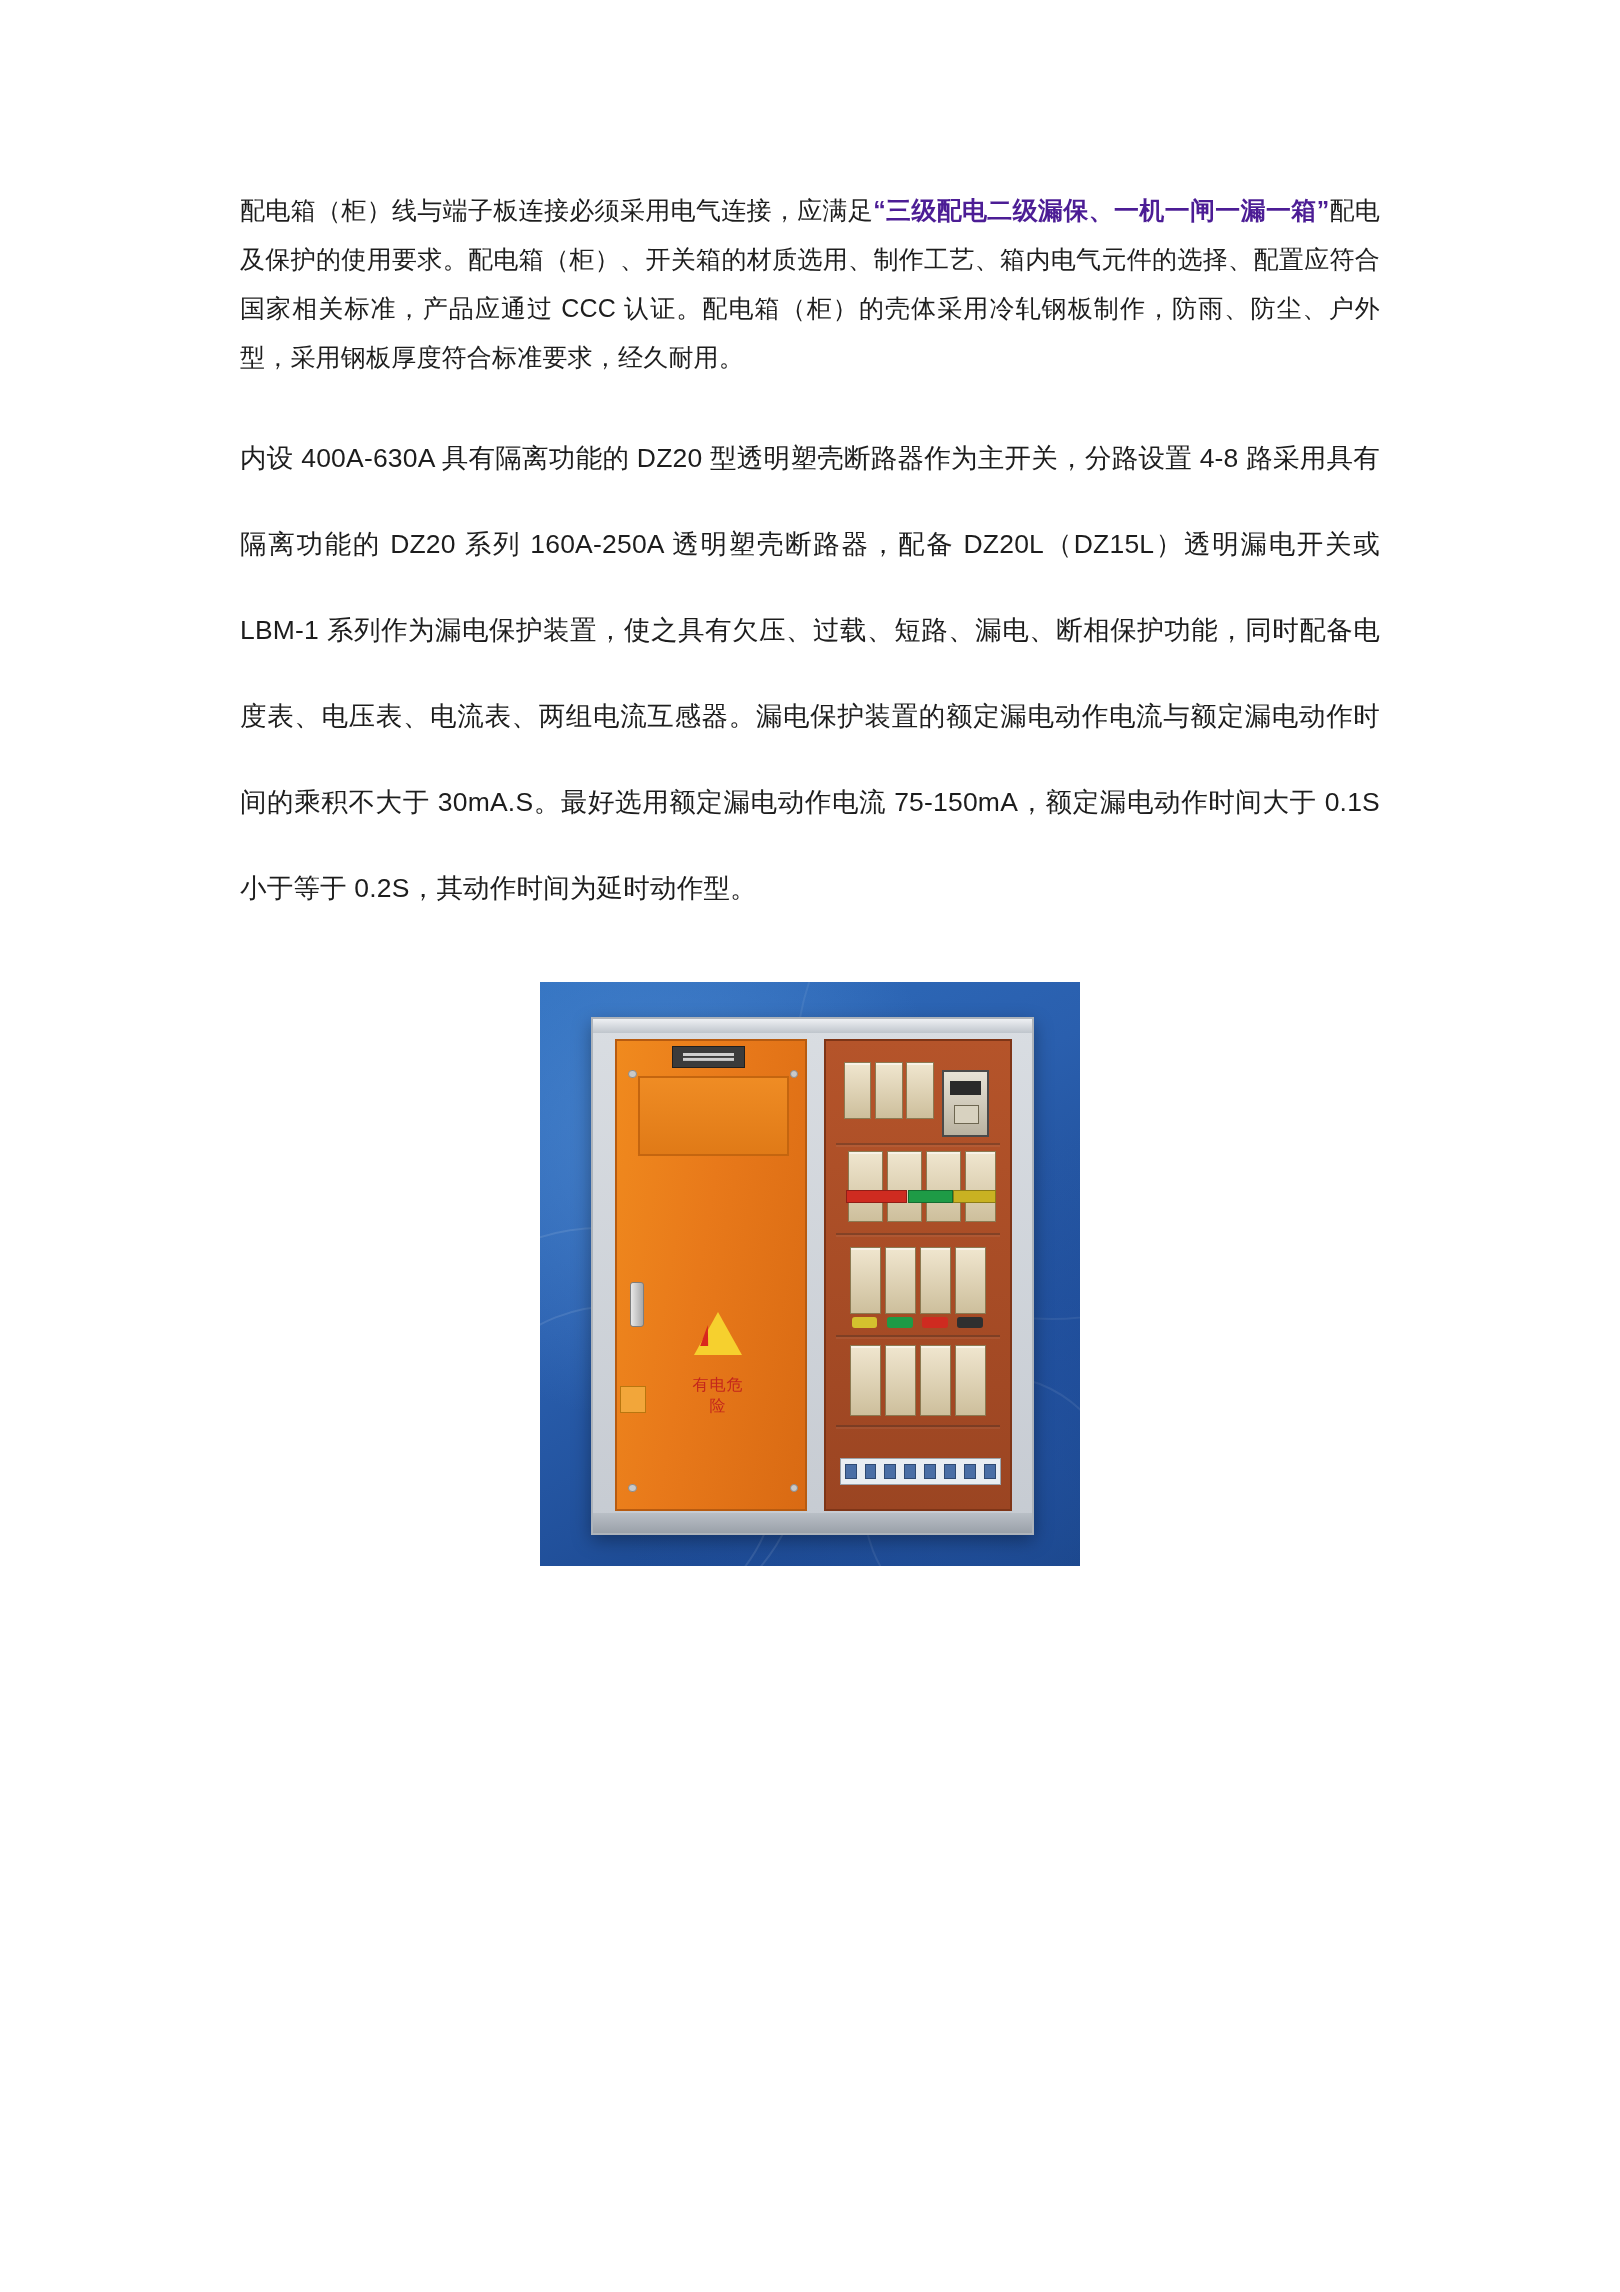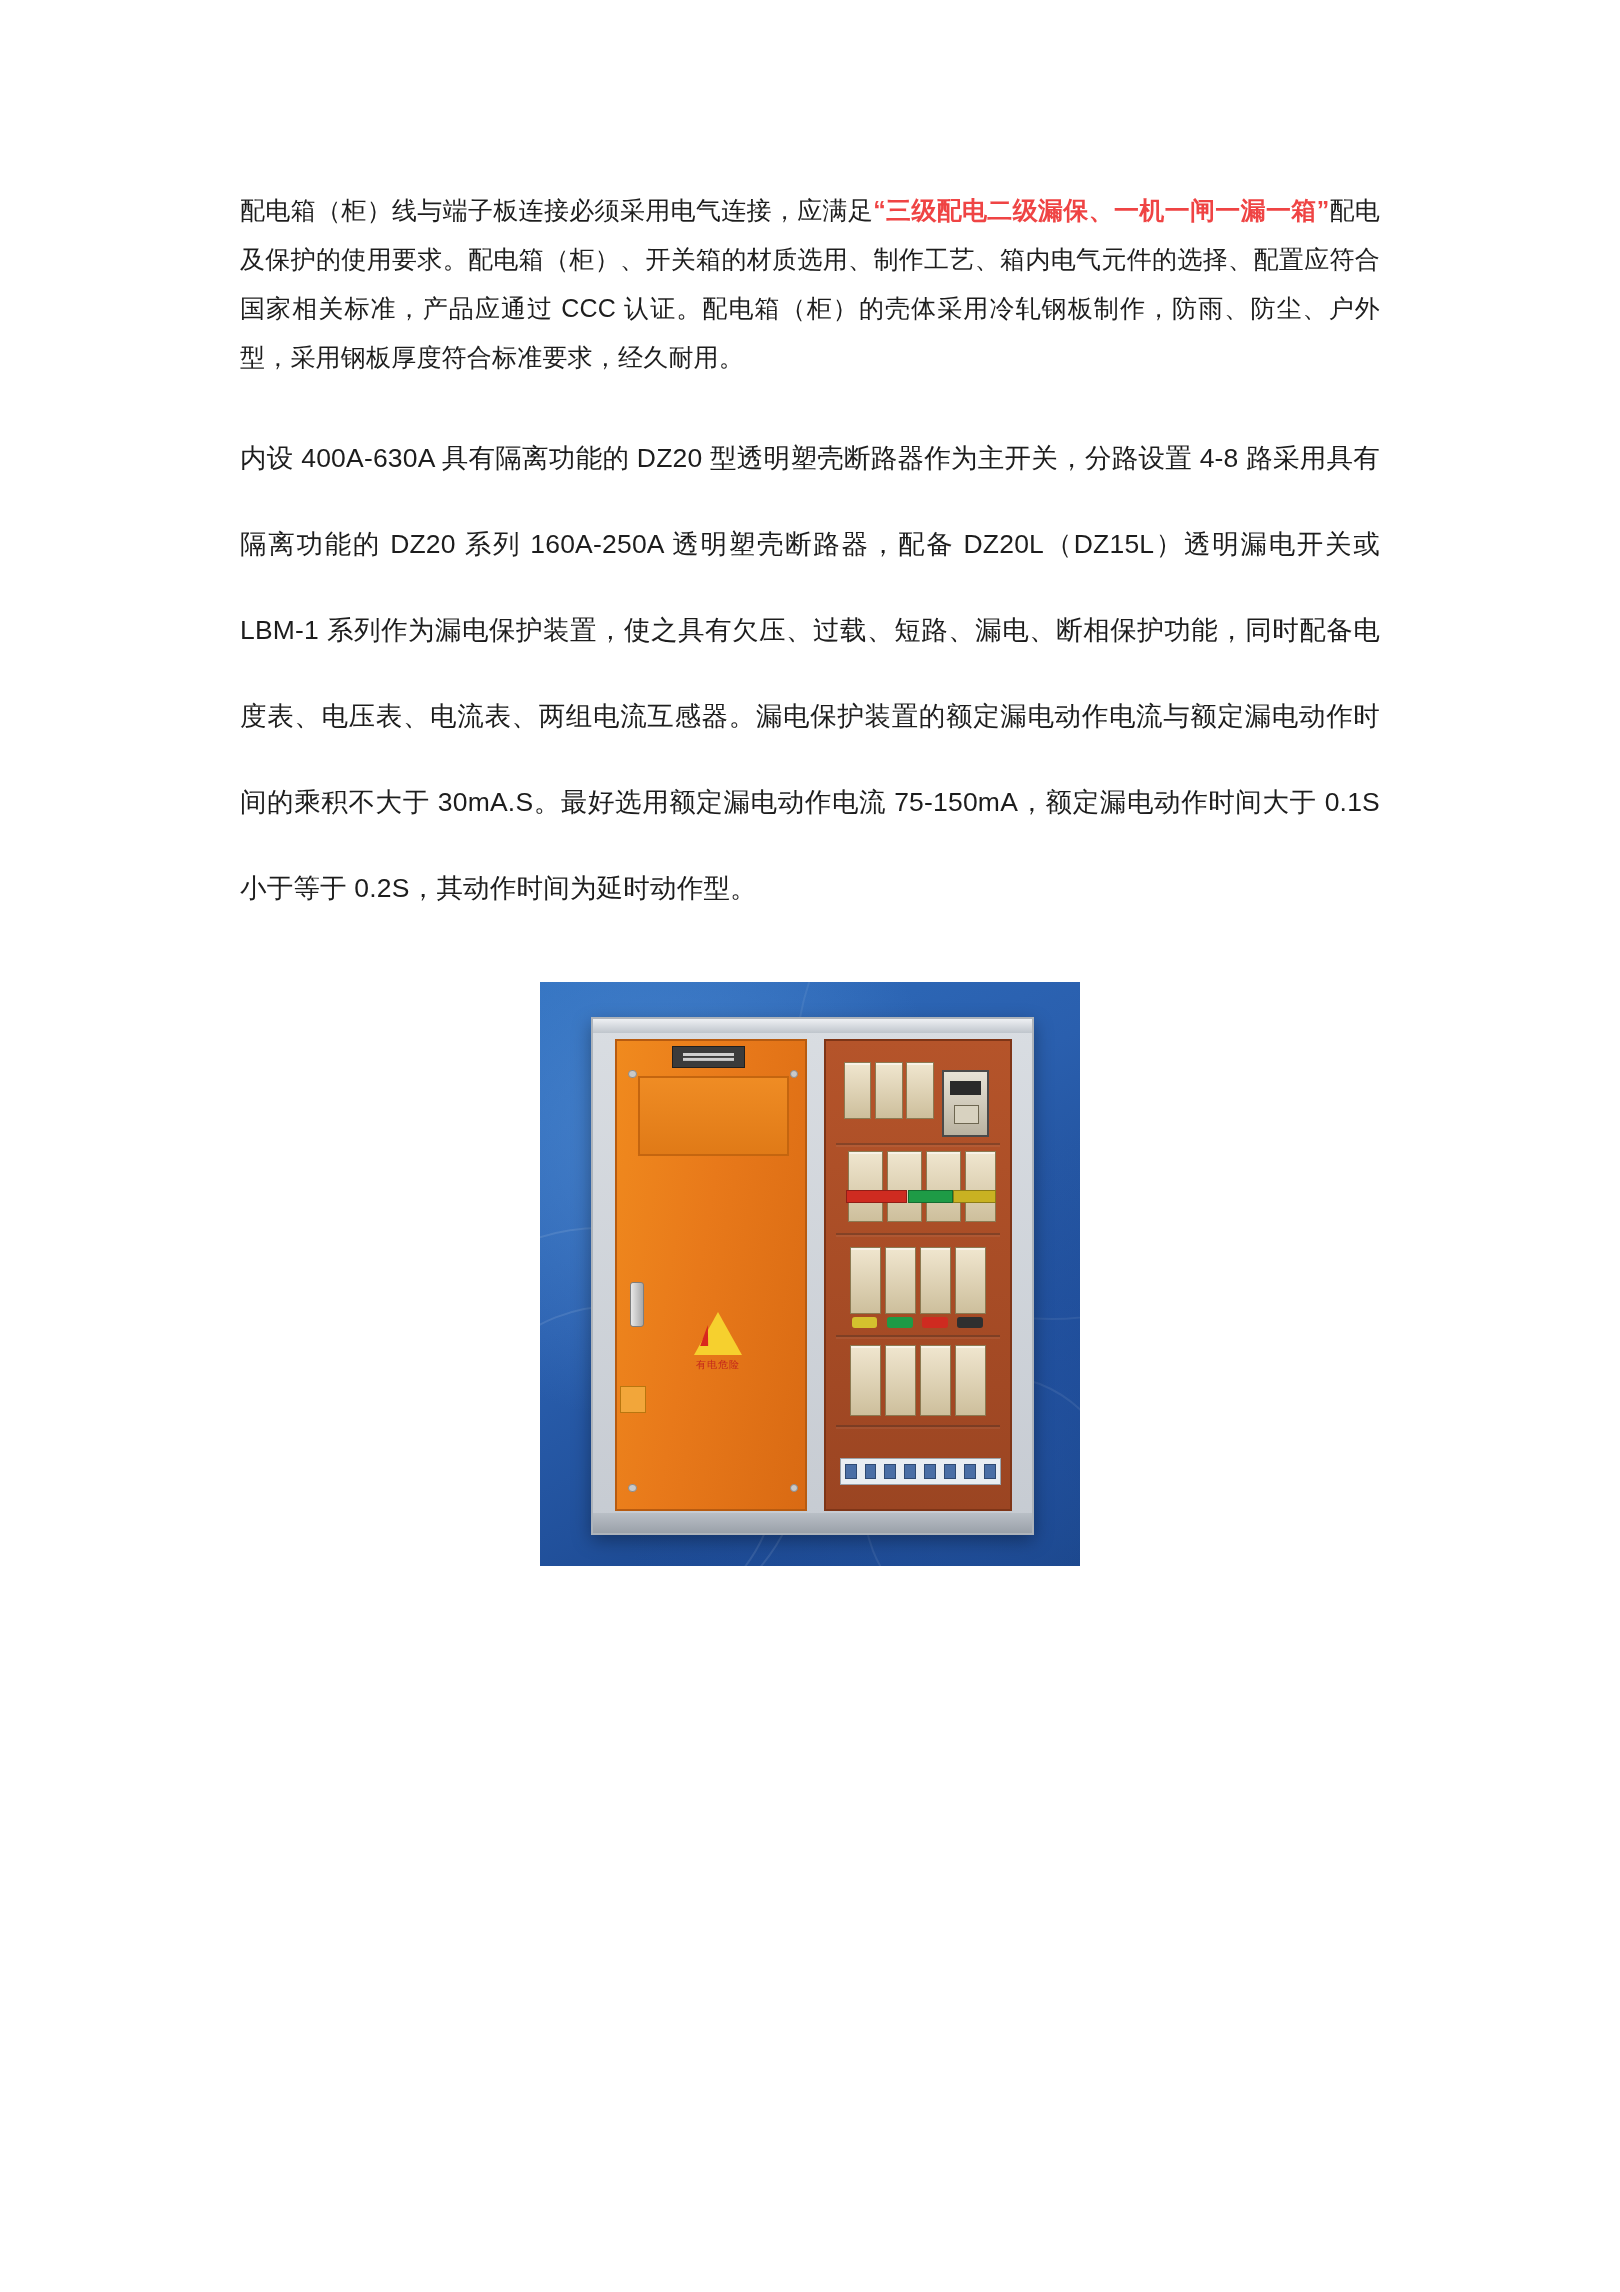"“三级配电二级漏保、一机一闸一漏一箱”" .hl { color: #ef4444 -> #4c1d95 }
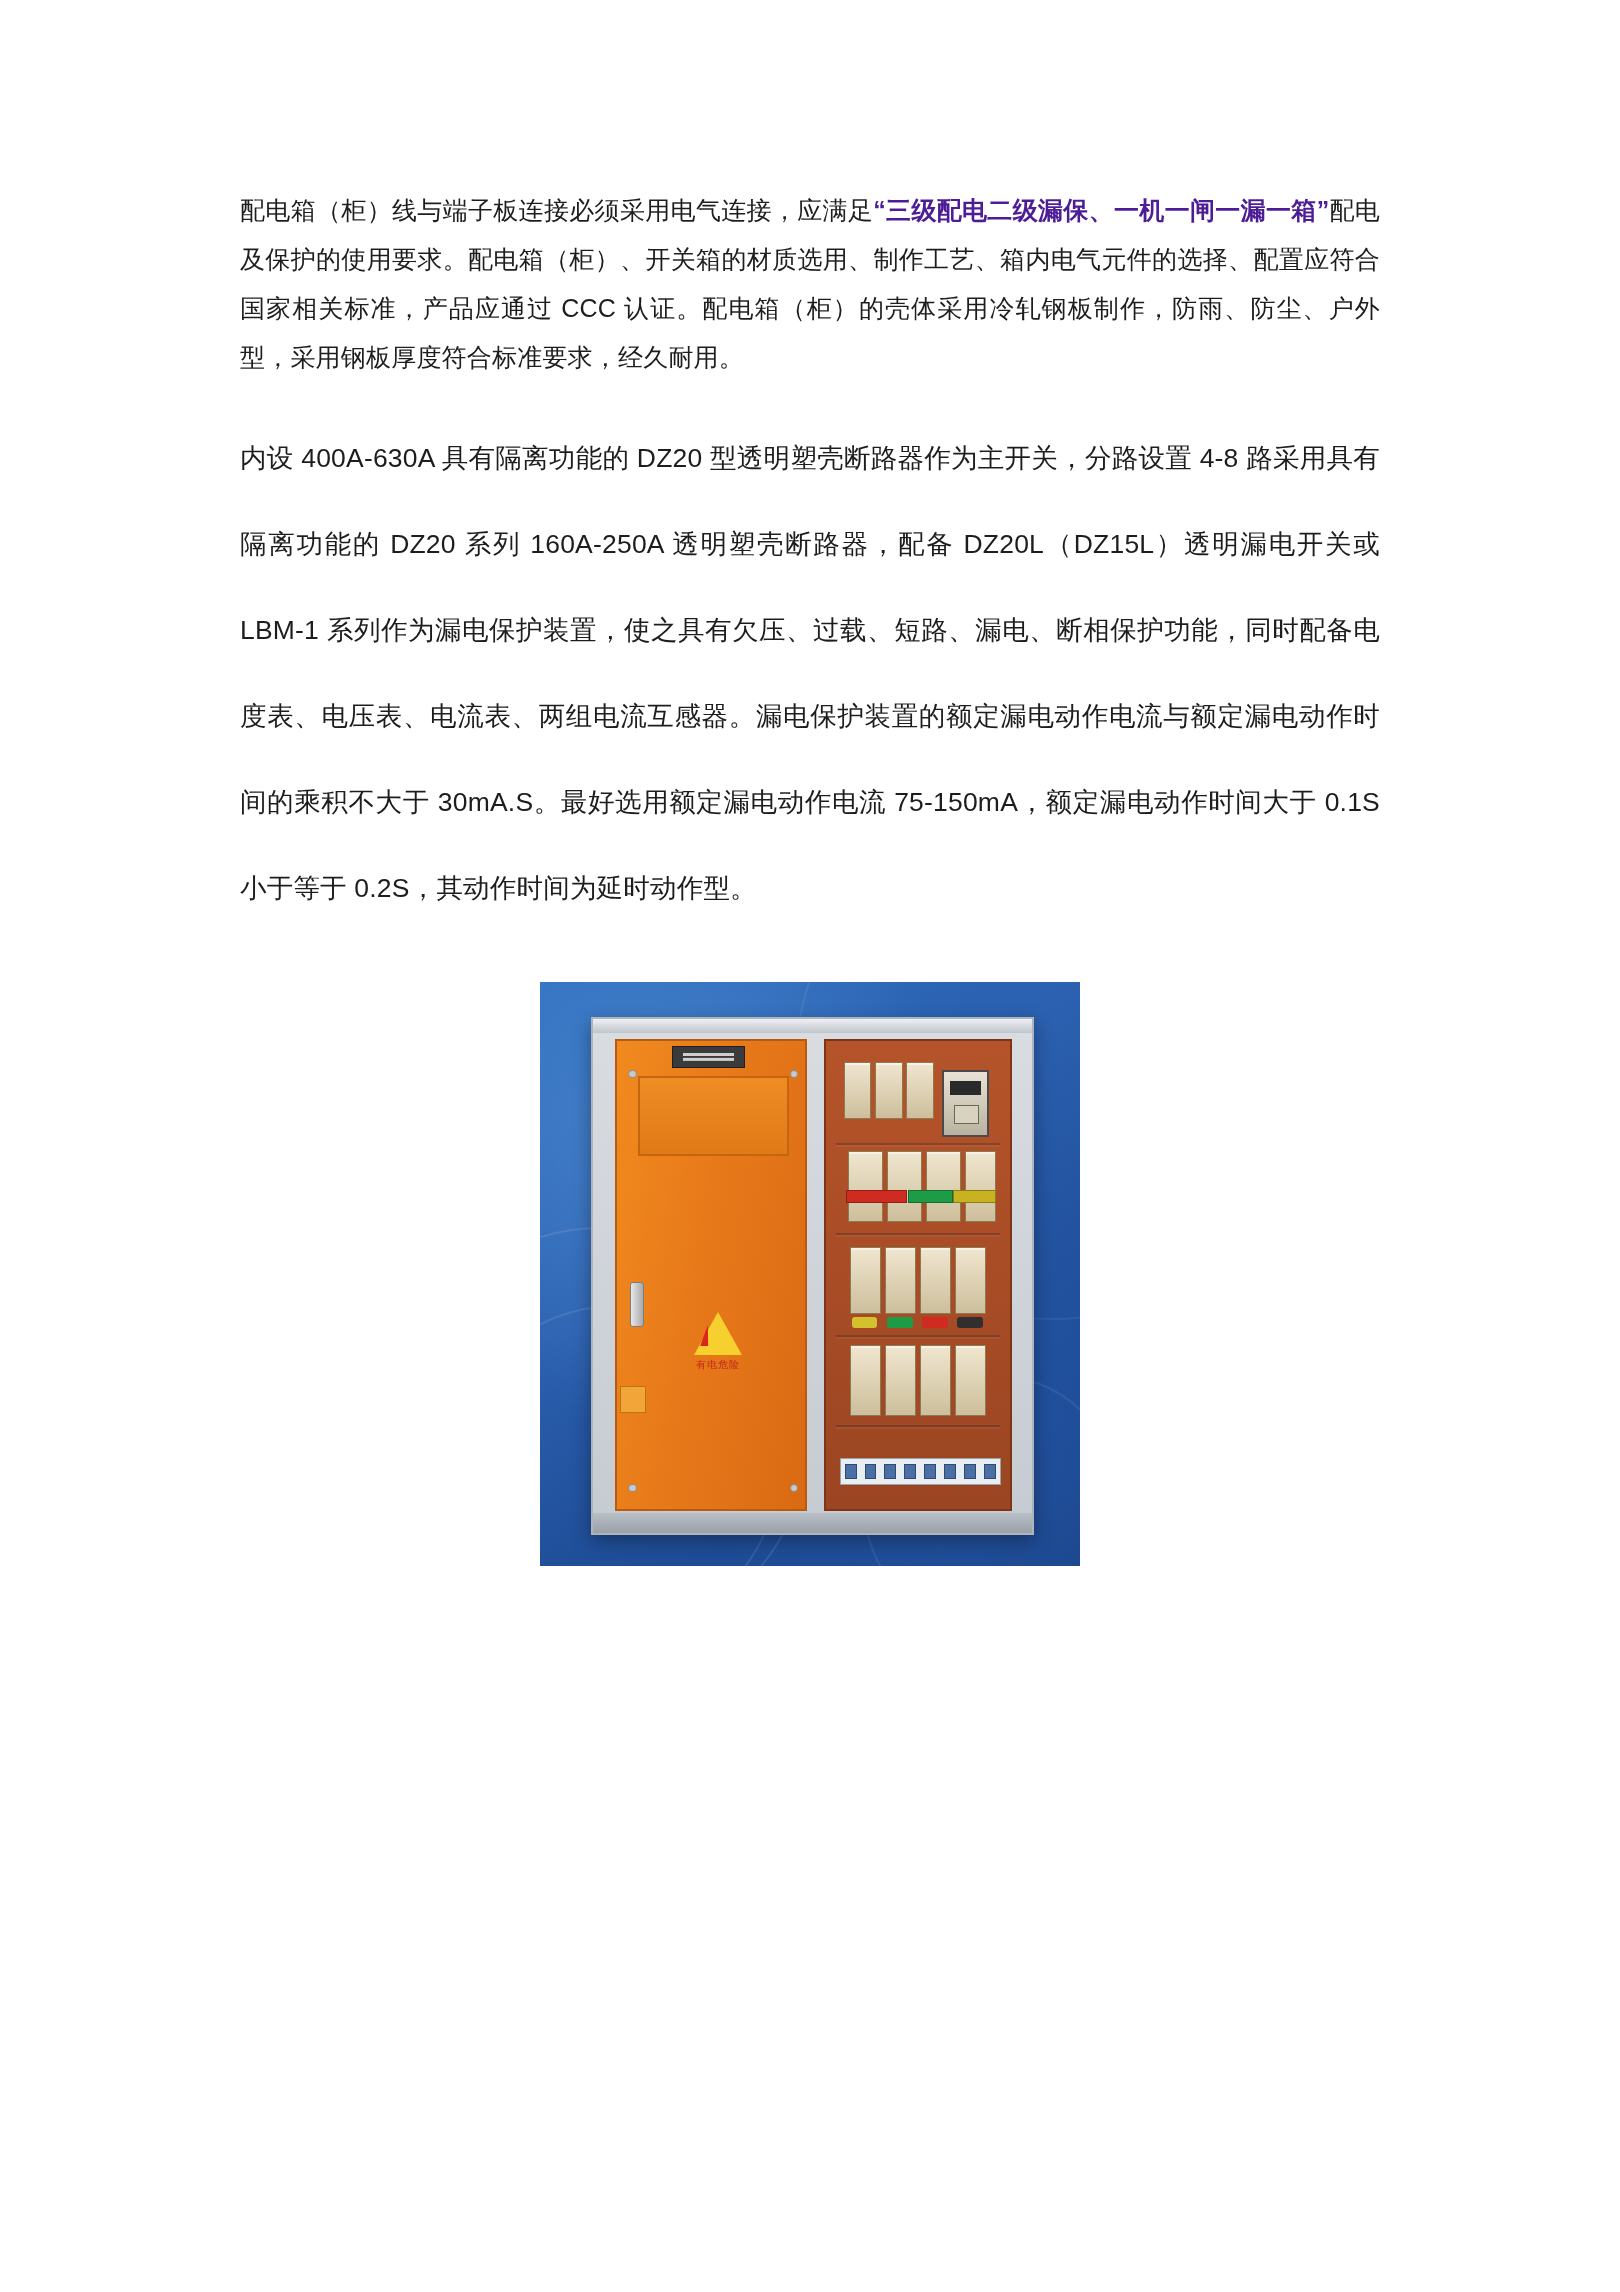"有电危险" .warn .txt { font-size: 10px -> 16px; margin-top: 3px -> 20px }
